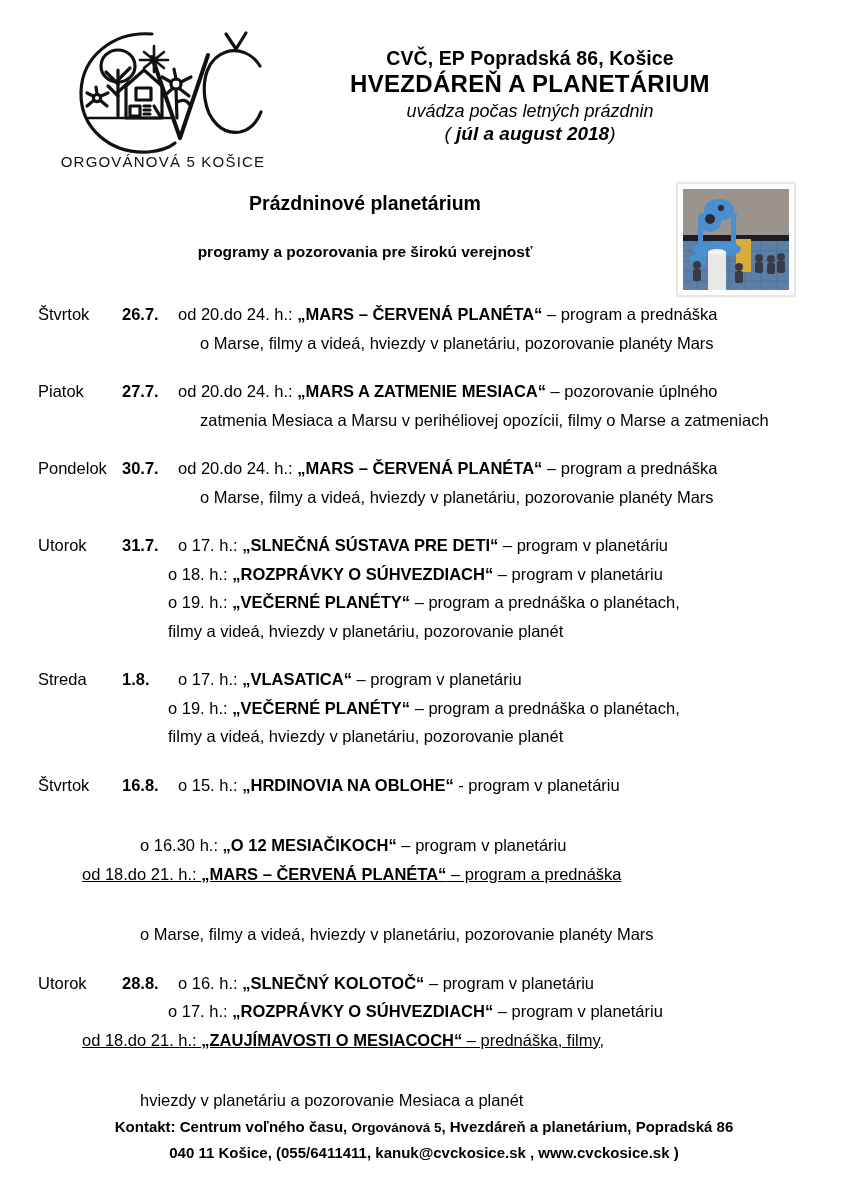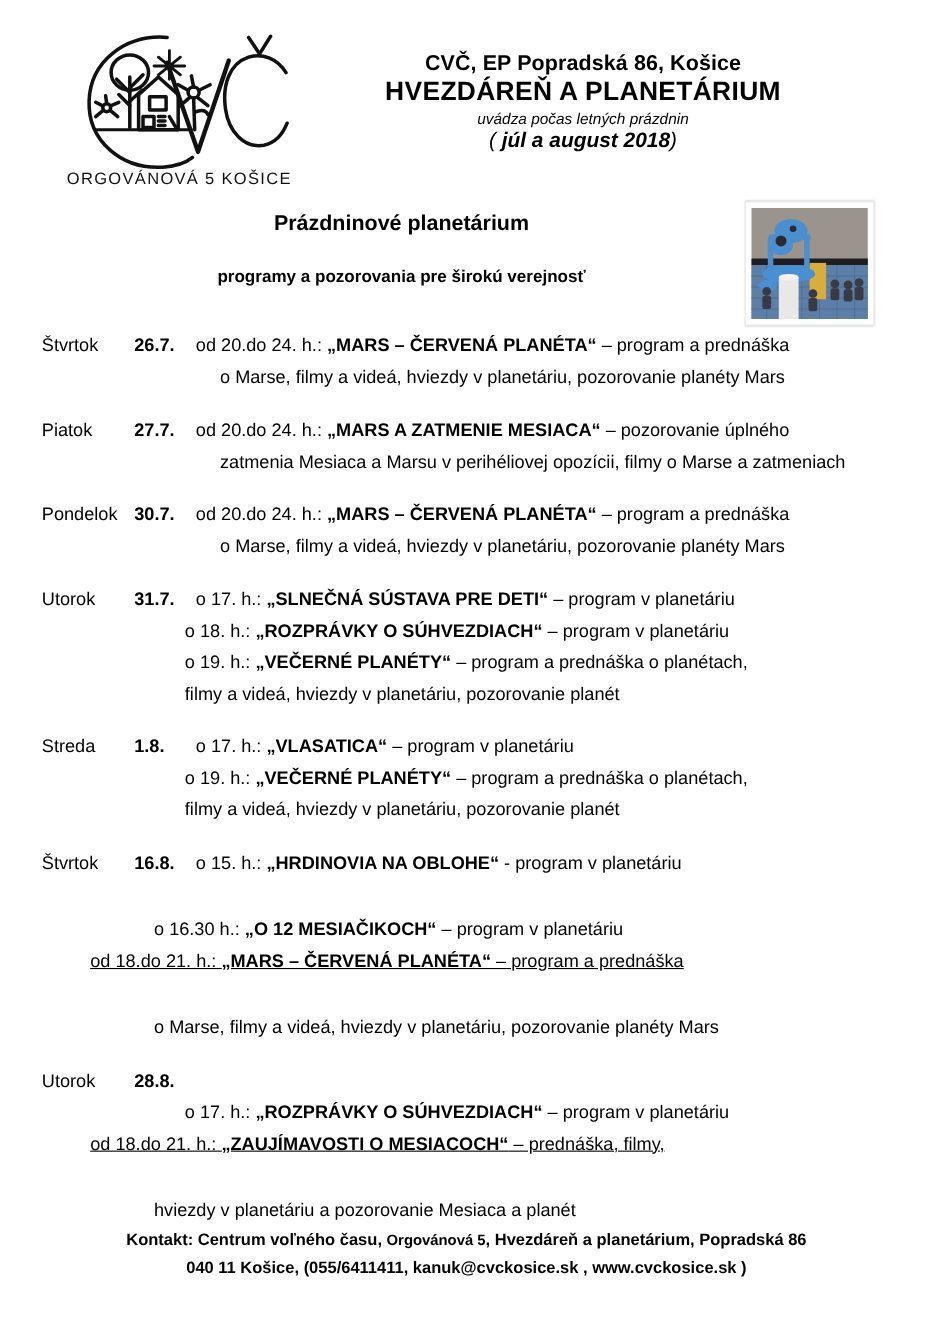"uvádza počas letných prázdnin" .h-line3 { font-size: 14px -> 18px }
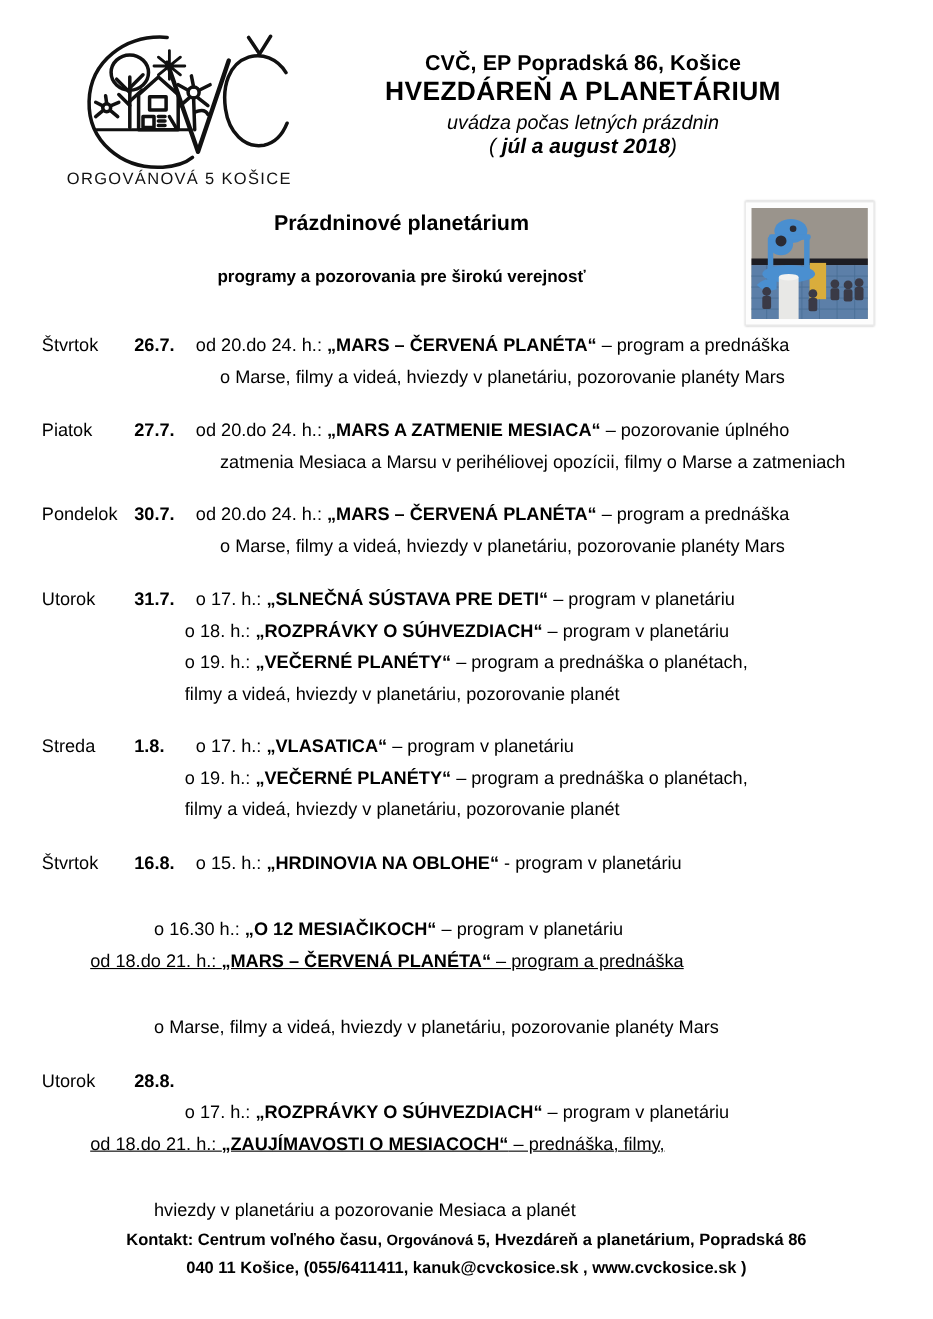"o 16. h.: „SLNEČNÝ KOLOTOČ“" span.desc { html: none -> <span><span>o 16. h.: </span><b>„SLNEČNÝ KOLOTOČ“</b><span> – program v planetáriu</span></span> }
